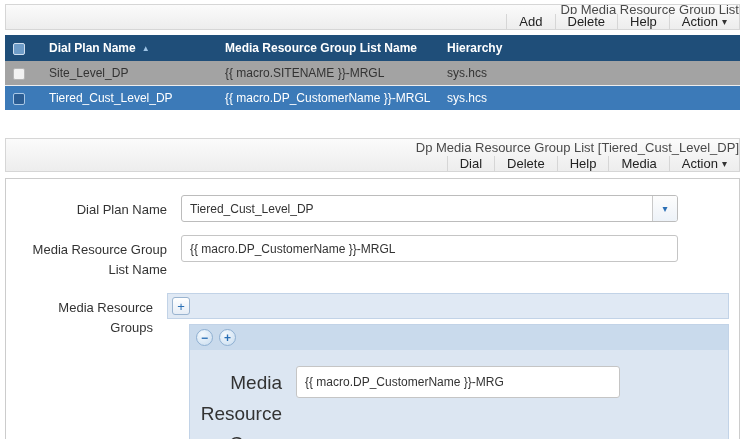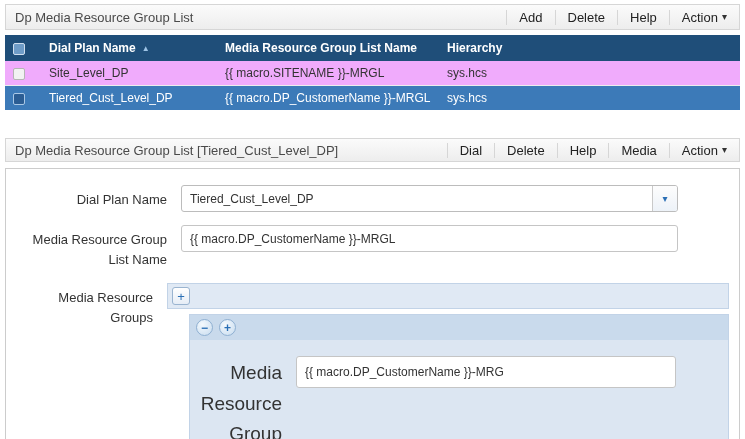"Dp Media Resource Group List" .toolbar { align-items: center -> flex-end; flex-direction: none -> column }
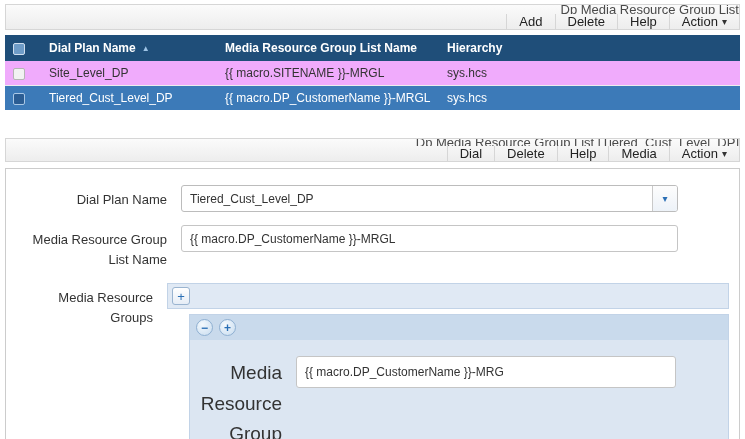"Site_Level_DP" tr.row-plain { background: #f0abfc -> #a3a3a3 }
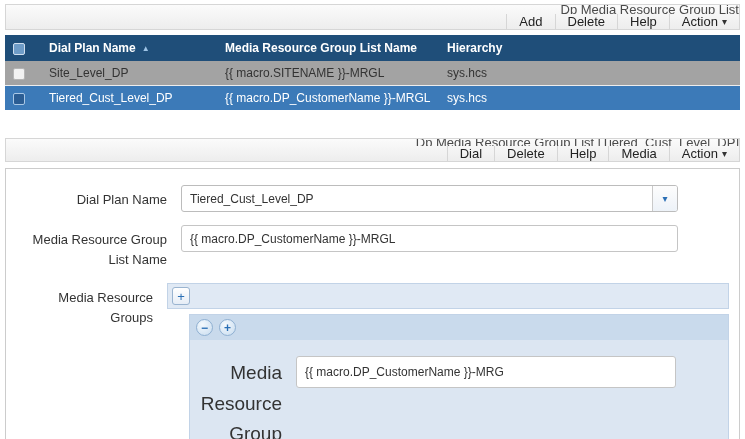"Dp Media Resource Group List [Tiered_Cust_Level_DP]" .toolbar.detail-tb { height: 24px -> 34px }
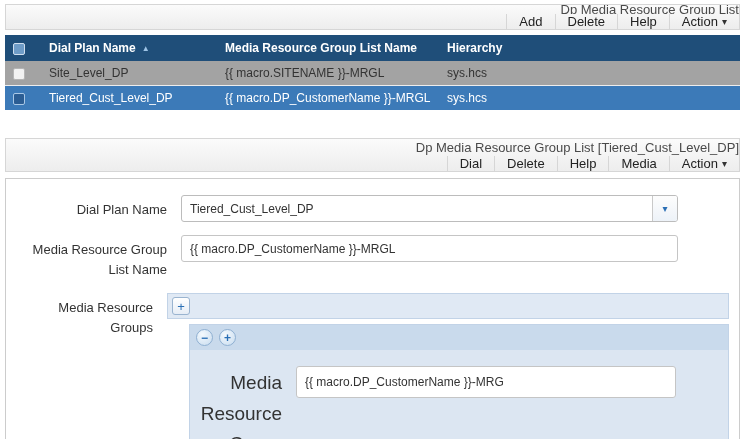"{{ macro.DP_CustomerName }}-MRG" .inner-input { width: 380px -> 324px }
